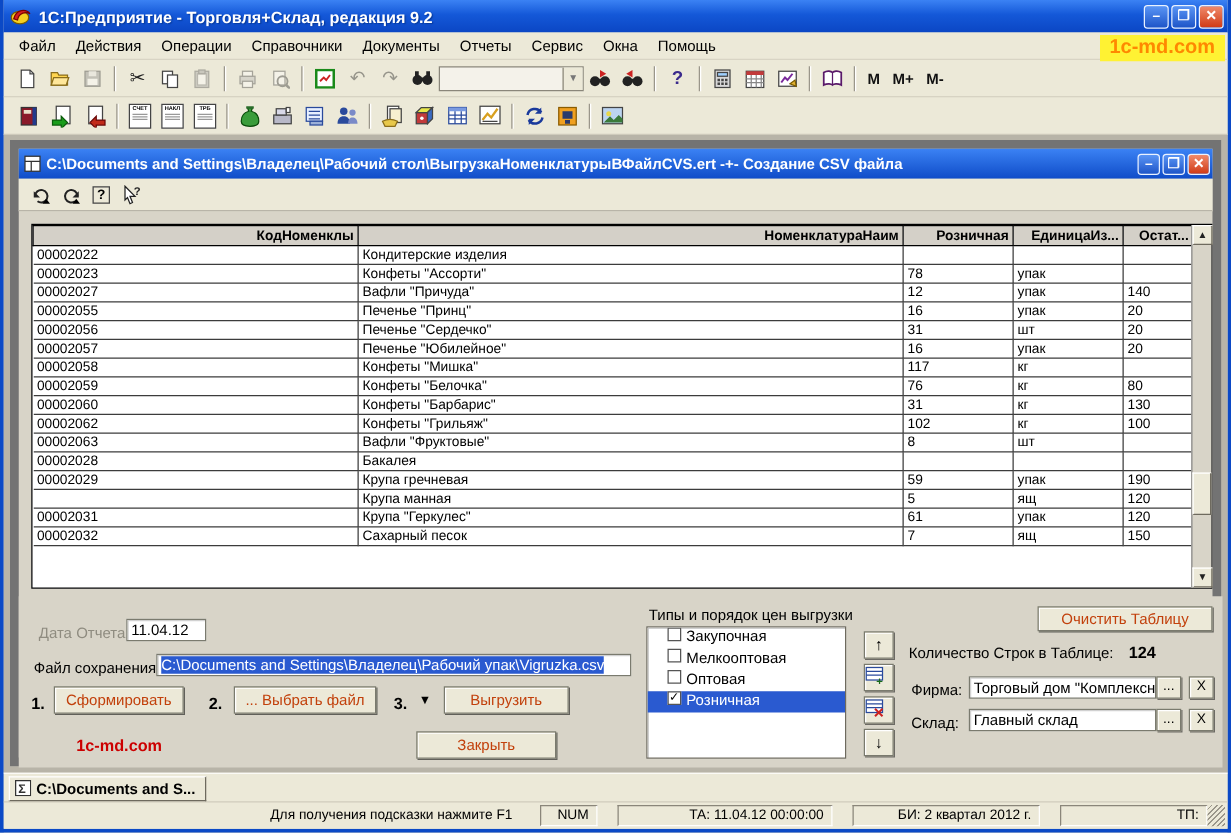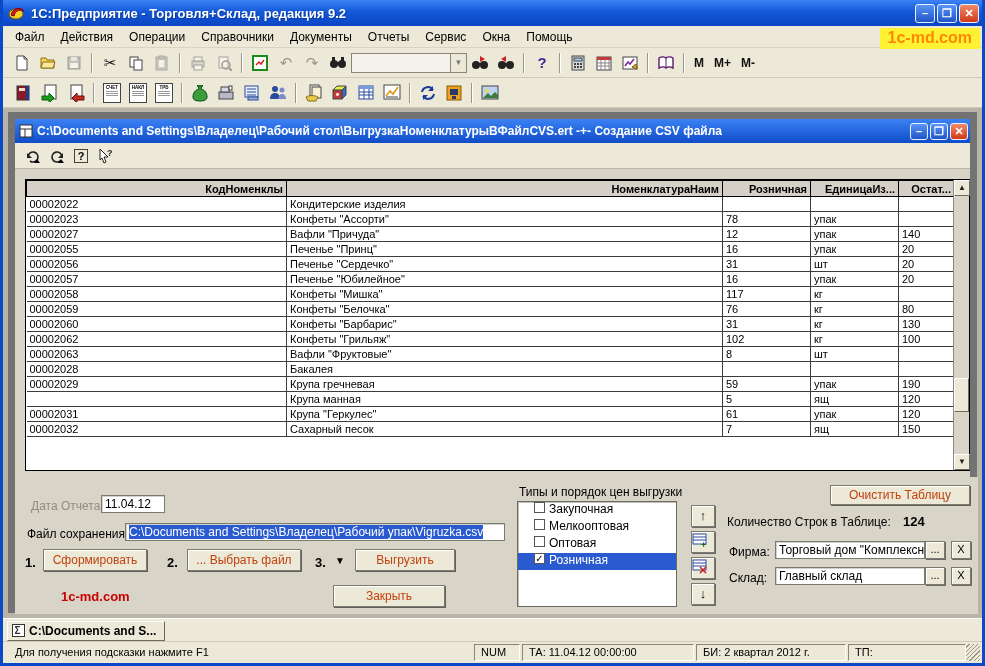"Для получения подсказки нажмите F1" .stcell { margin-left: 2px -> 16px; text-align: none -> right }
